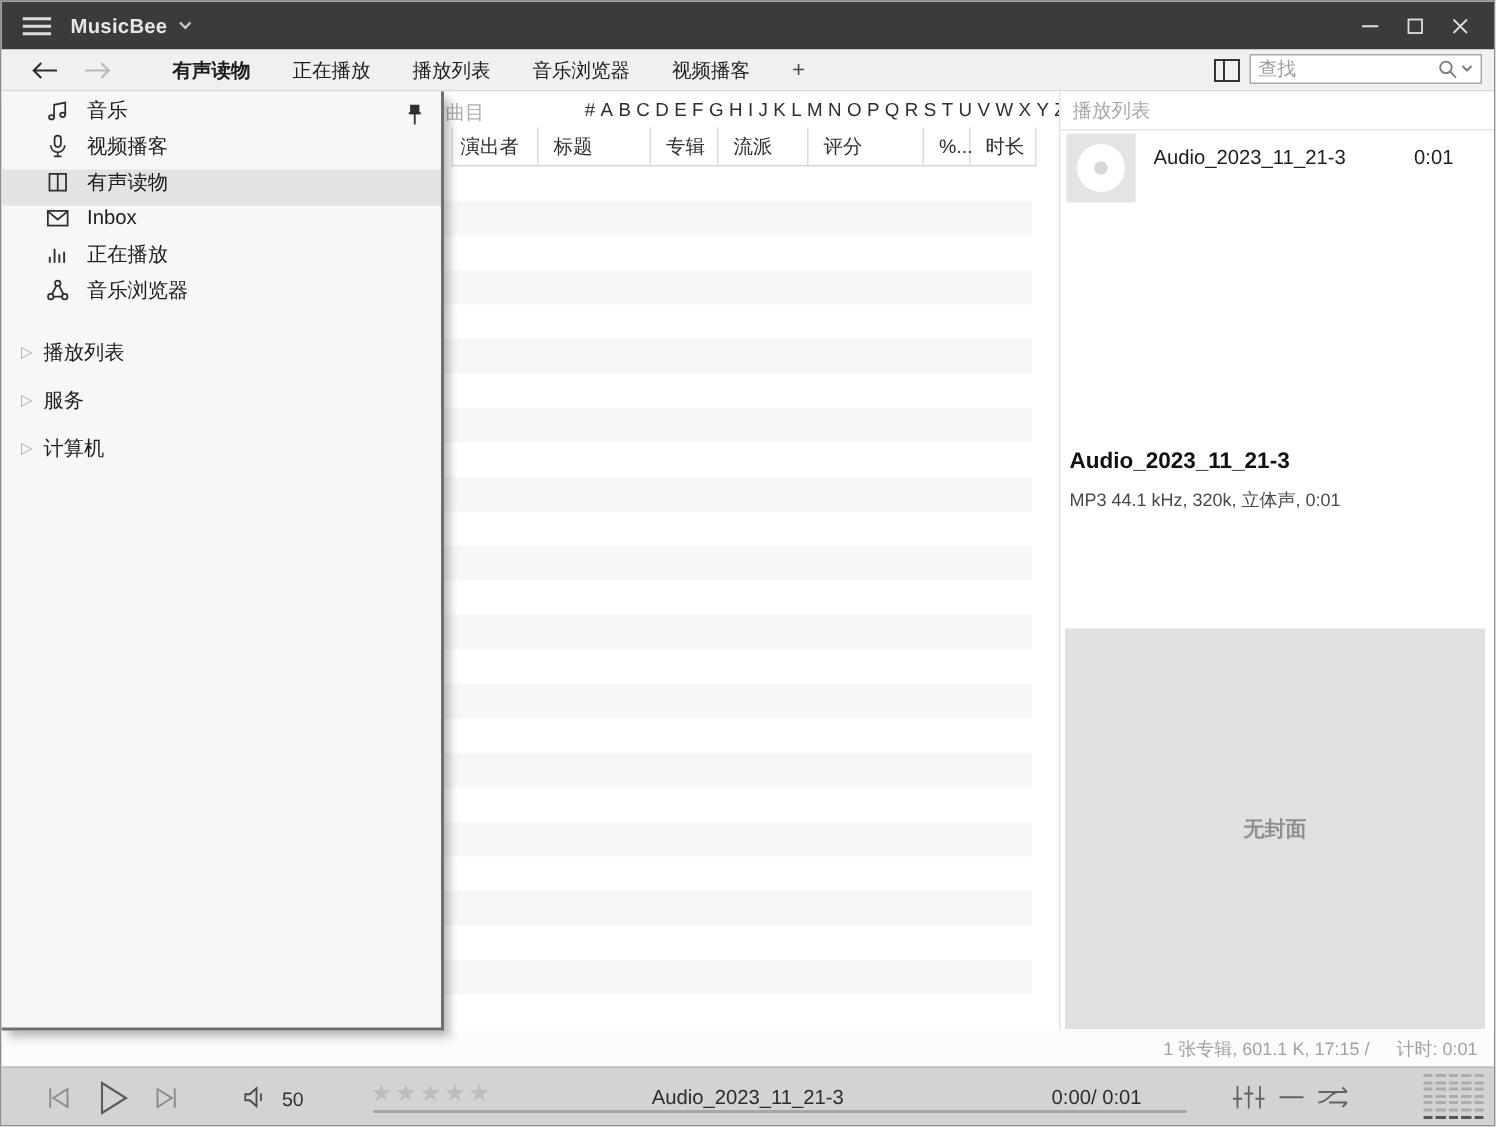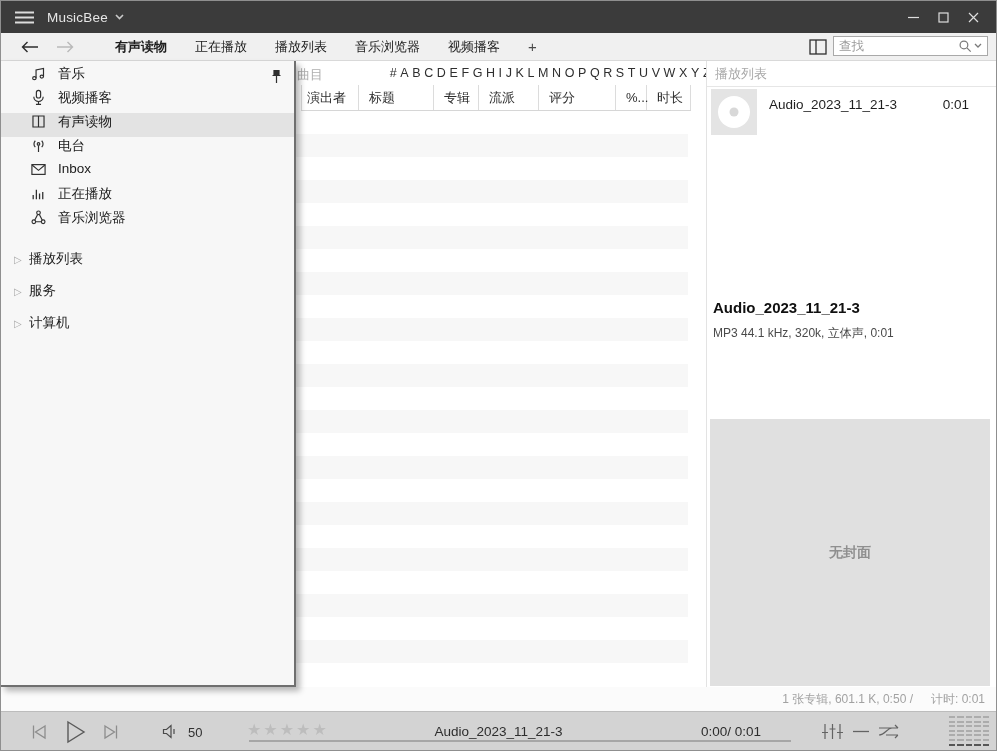"MusicBee" .app-title { font-weight: normal -> bold }
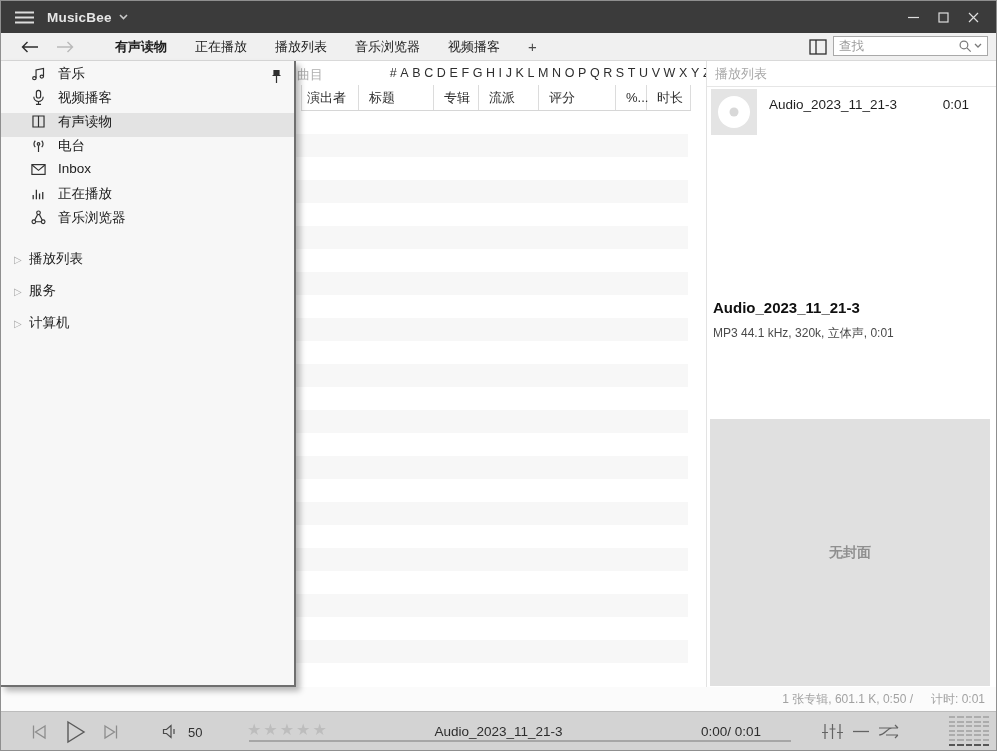"电台" div.sb-item { html: <div> <span> <svg> <circle></circle> <path></path> </svg> </span> <span>电台</span> </div> -> none }
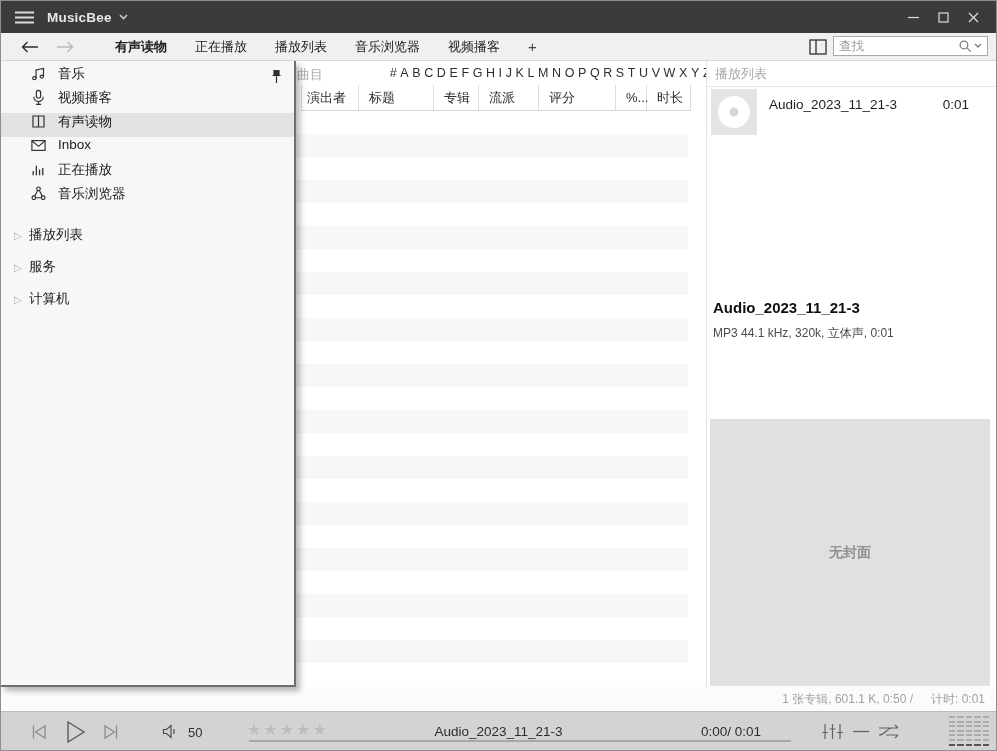"1 张专辑, 601.1 K, 0:50" span { text: 0:50 -> 17:15 }
